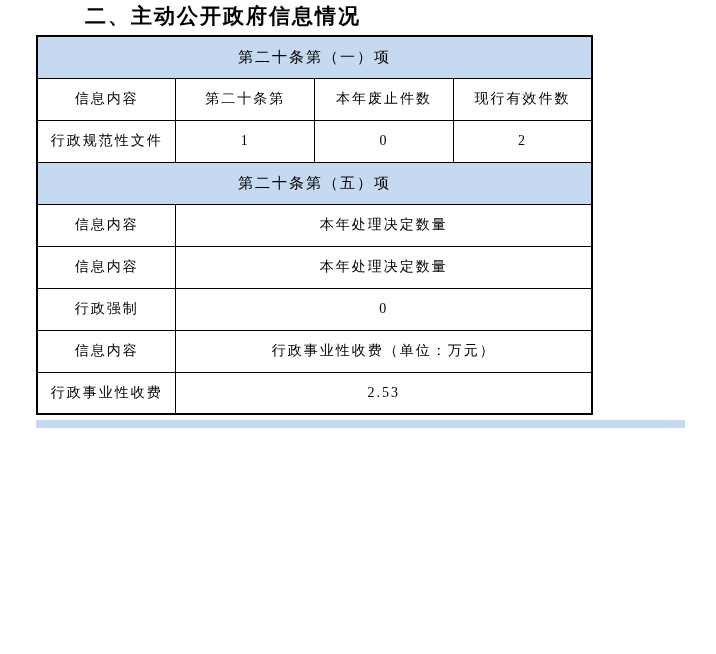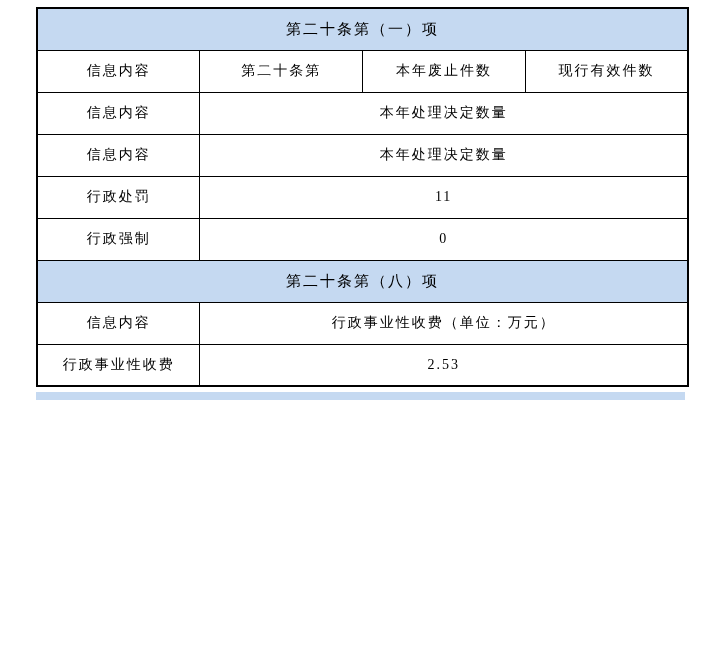"二、主动公开政府信息情况" h2.title { html: none -> <h2>二、主动公开政府信息情况</h2> }
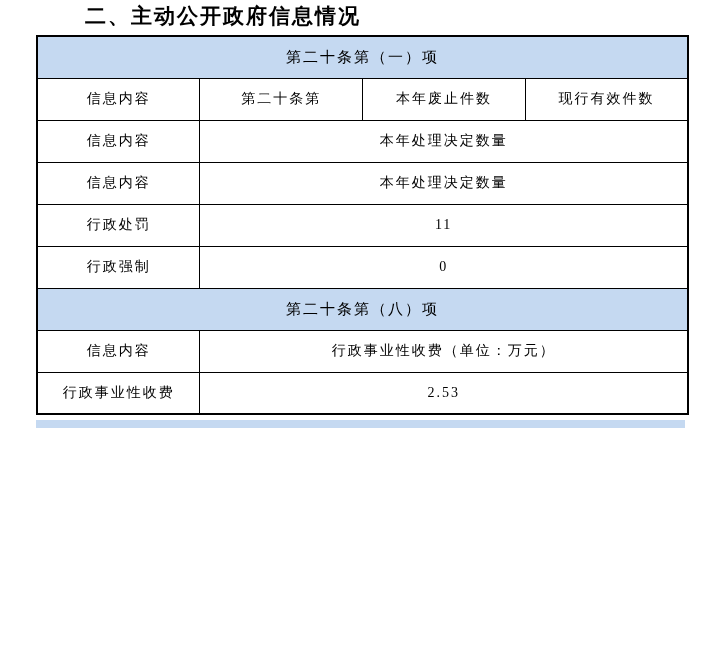"第二十条第（一）项" table.report-table { width: 653px -> 557px }
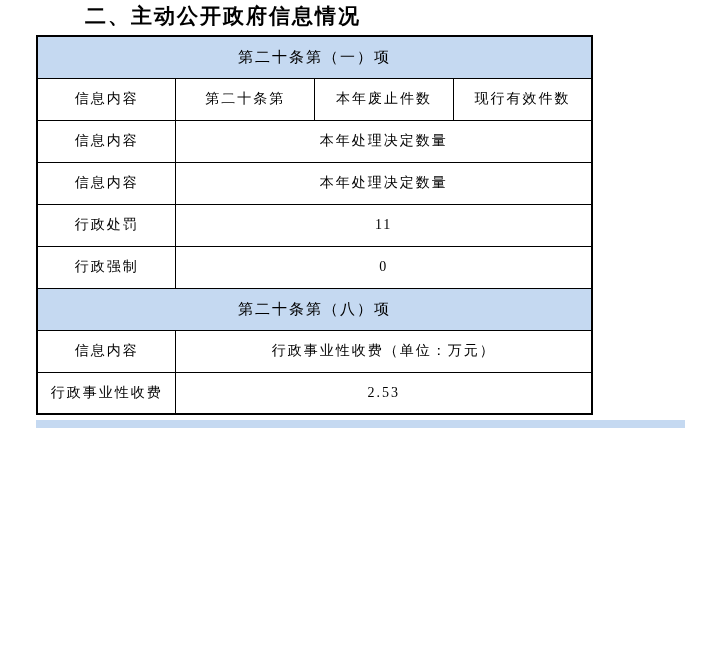"行政规范性文件" tr { html: none -> <tr> <td>行政规范性文件</td> <td>1</td> <td>0</td> <td>2</td> </tr> }
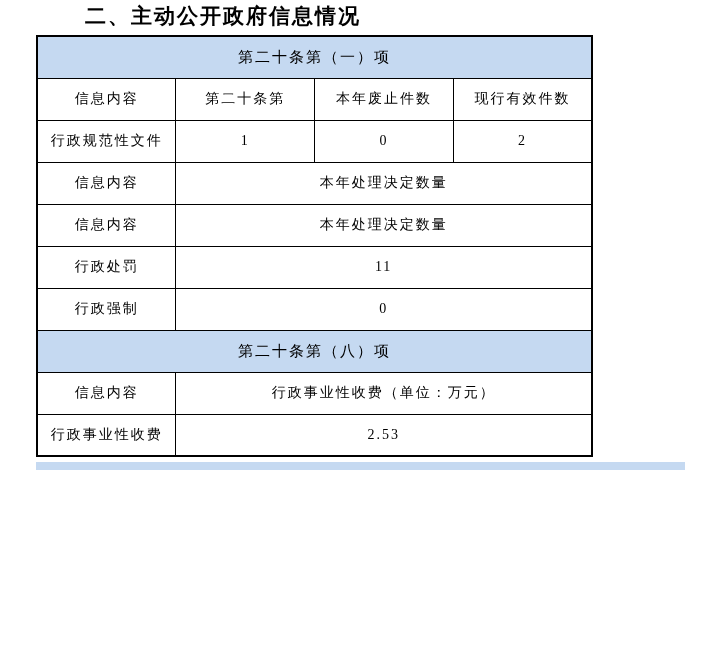"第二十条第（五）项" tr.section-header-row { html: none -> <tr> <td>第二十条第（五）项</td> </tr> }
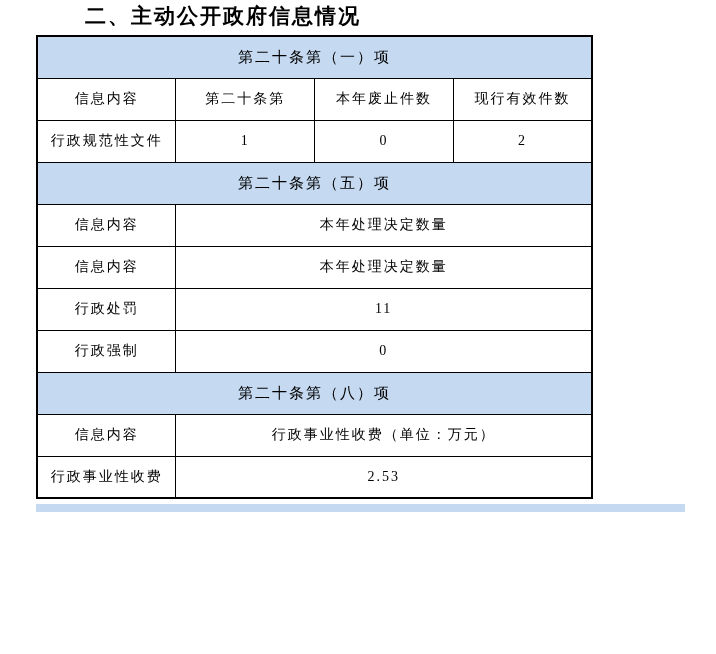"行政处罚" tr { html: <tr> <td>行政处罚</td> <td>11</td> </tr> -> none }
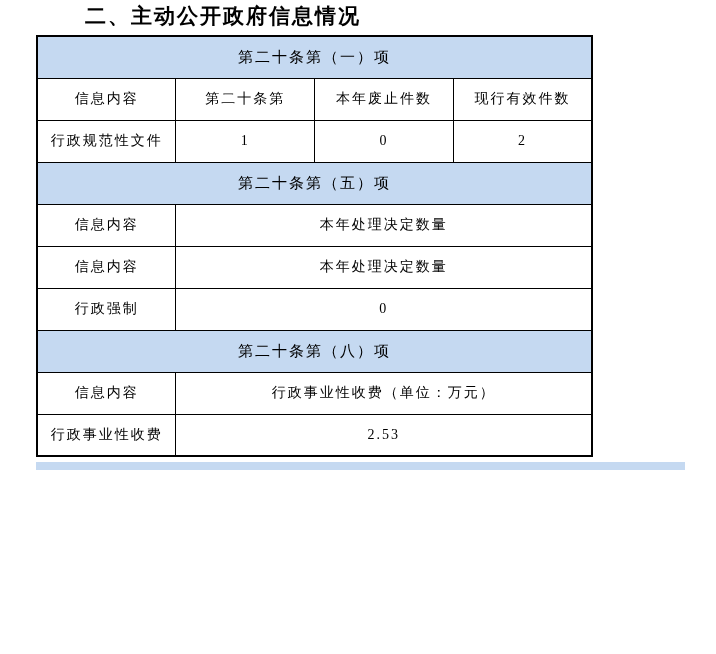"第二十条第（八）项" tr.section-header-row { html: <tr> <td>第二十条第（八）项</td> </tr> -> none }
